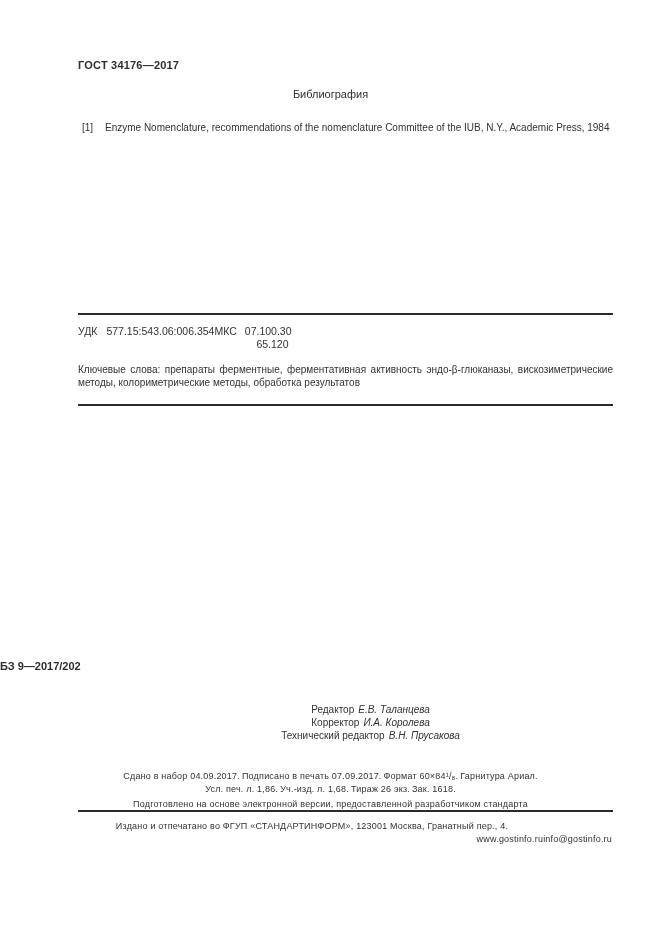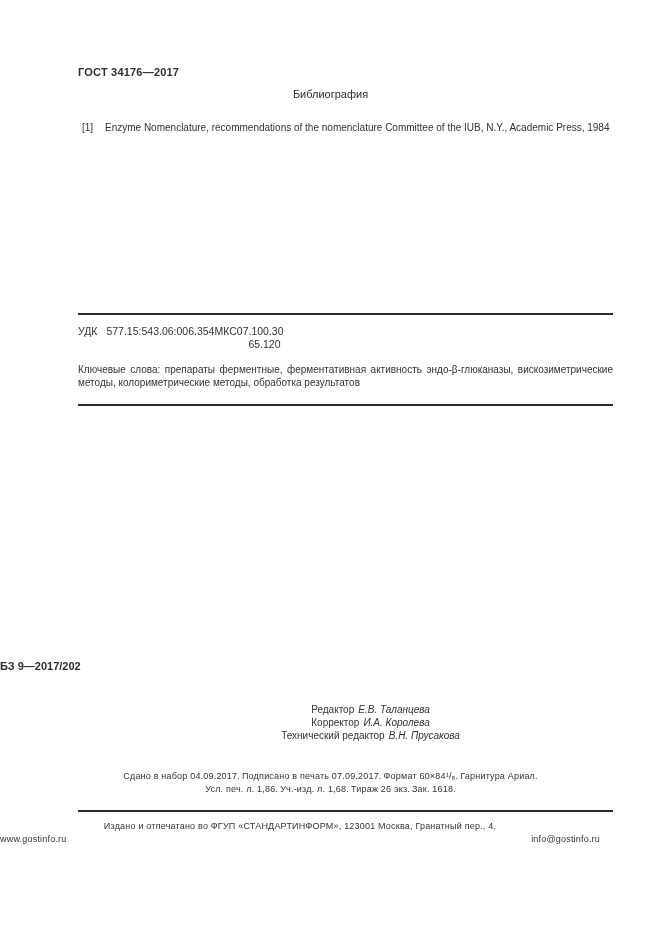"ГОСТ 34176—2017" .doc-code { margin-top: 7px -> none }
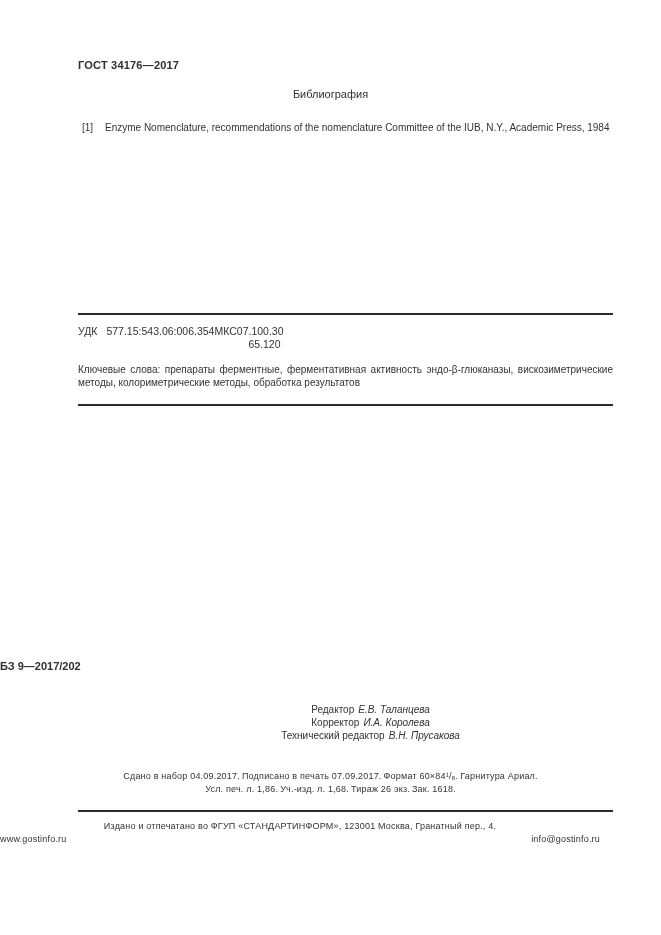"МКС" .mks-label { margin-right: none -> 8px }
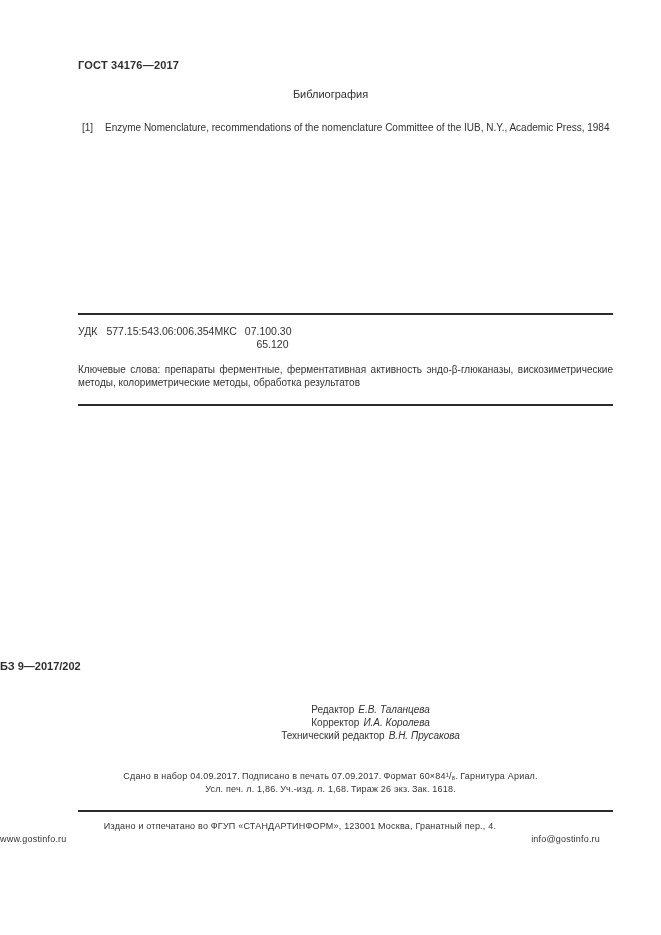"Подготовлено на основе электронной" div.imprint-note { html: none -> <div>Подготовлено на основе электронной версии, предоставленной разработчиком стандарта</div> }
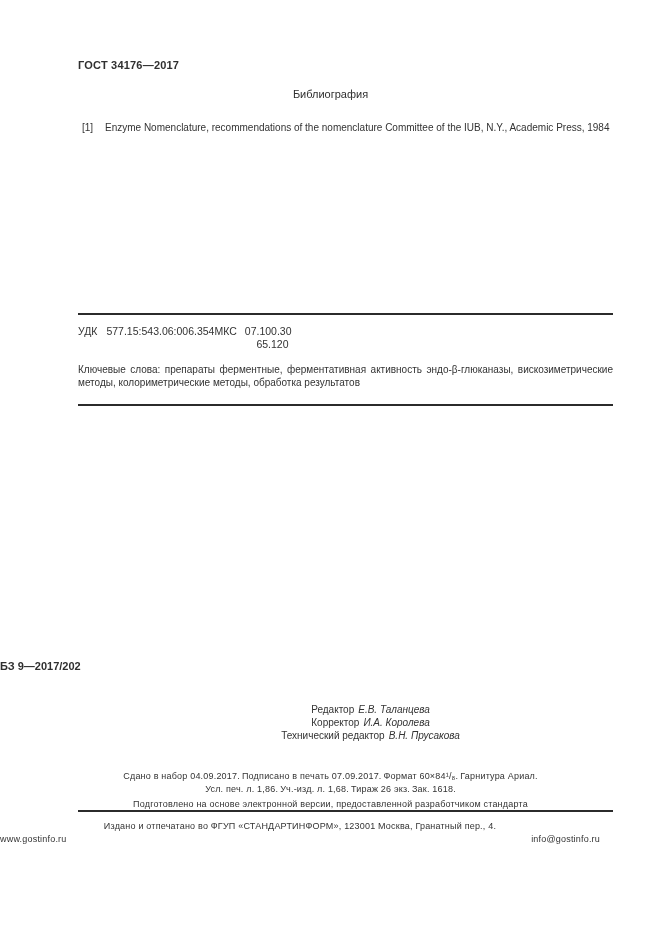"Издано и отпечатано во ФГУП" .publisher { left: 0 -> 12px }
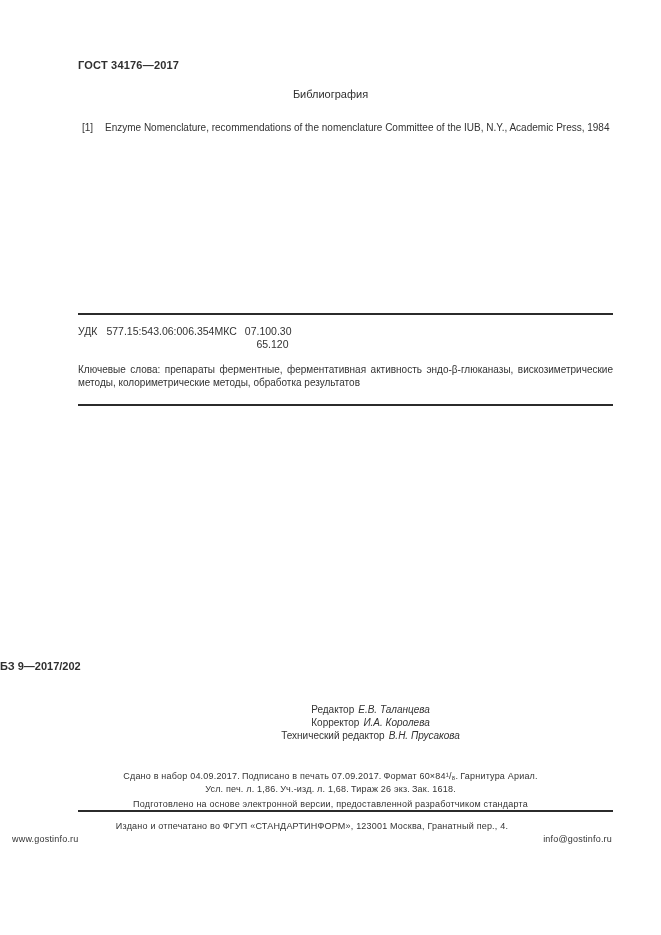"www.gostinfo.ru" .publisher-contacts { gap: 15px -> none; justify-content: space-between -> flex-end }
